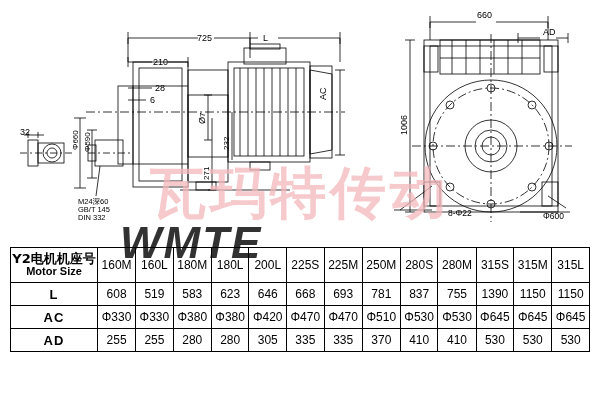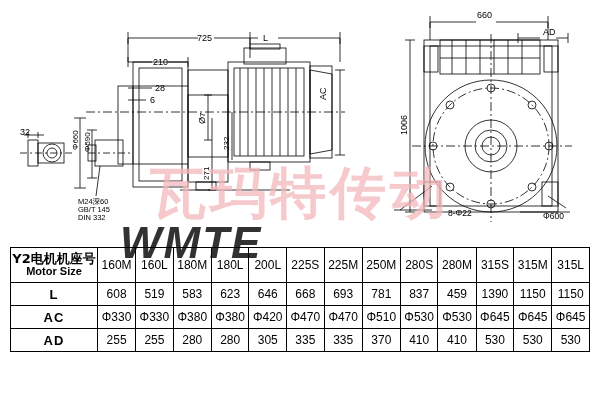"459" td.val { text: 459 -> 755 }
